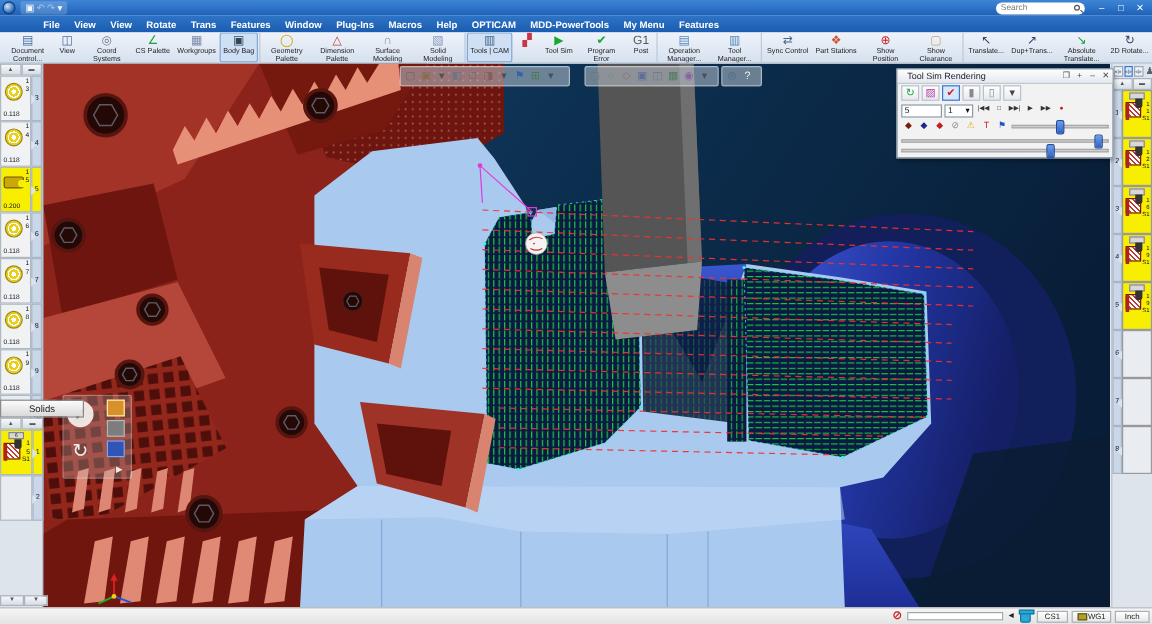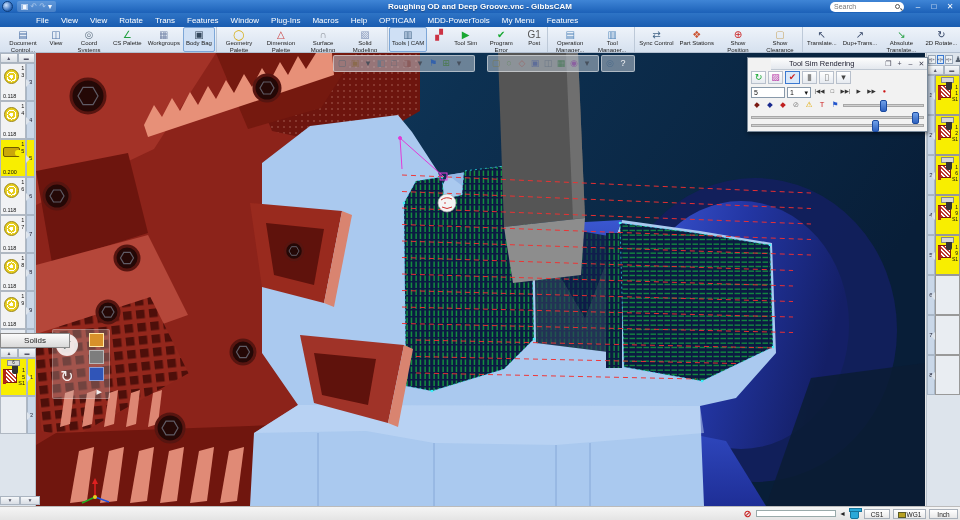"Roughing OD and Deep Groove.vnc" span.tb-title { html: <span>Roughing OD and Deep Groove.vnc - GibbsCAM</span> -> none }
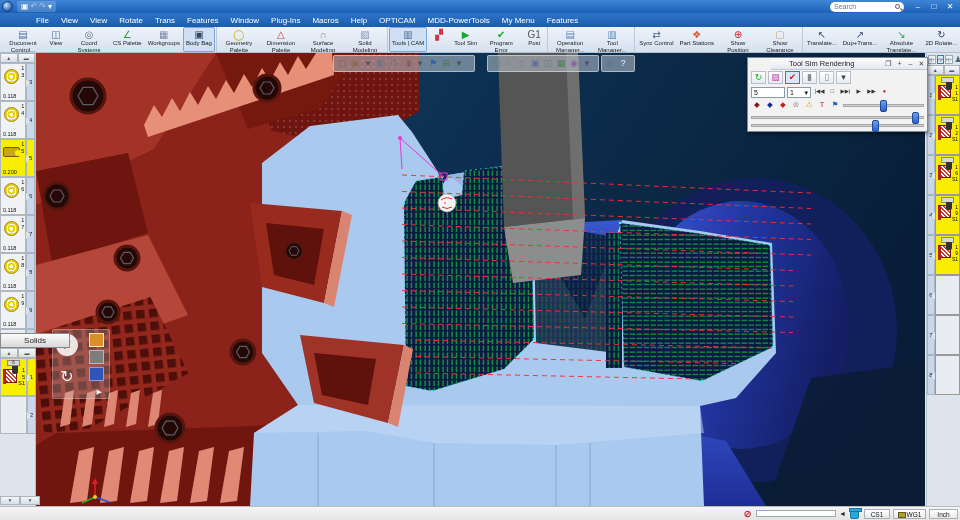"File" .menubar { font-weight: none -> bold }
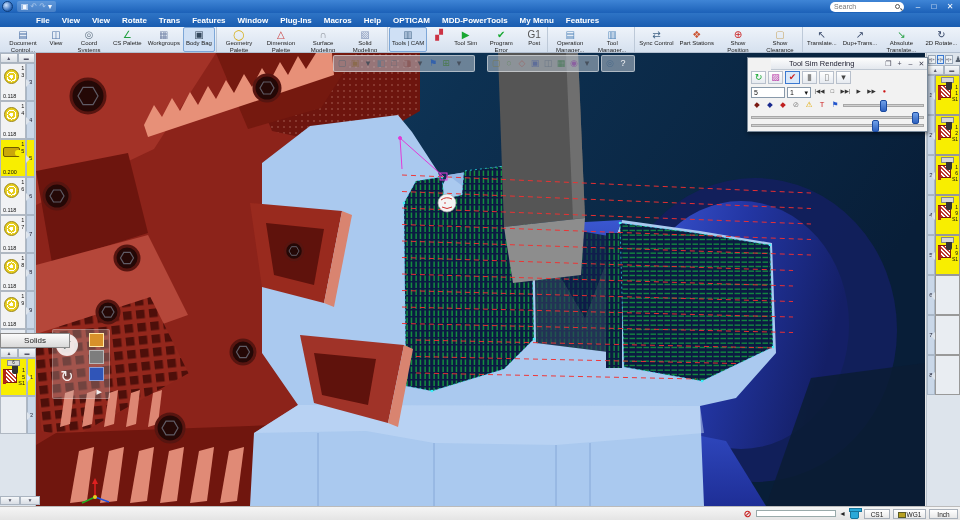"Tool Sim Rendering" .tsim-title { margin-left: 23px -> none; padding-left: 18px -> 8px }
